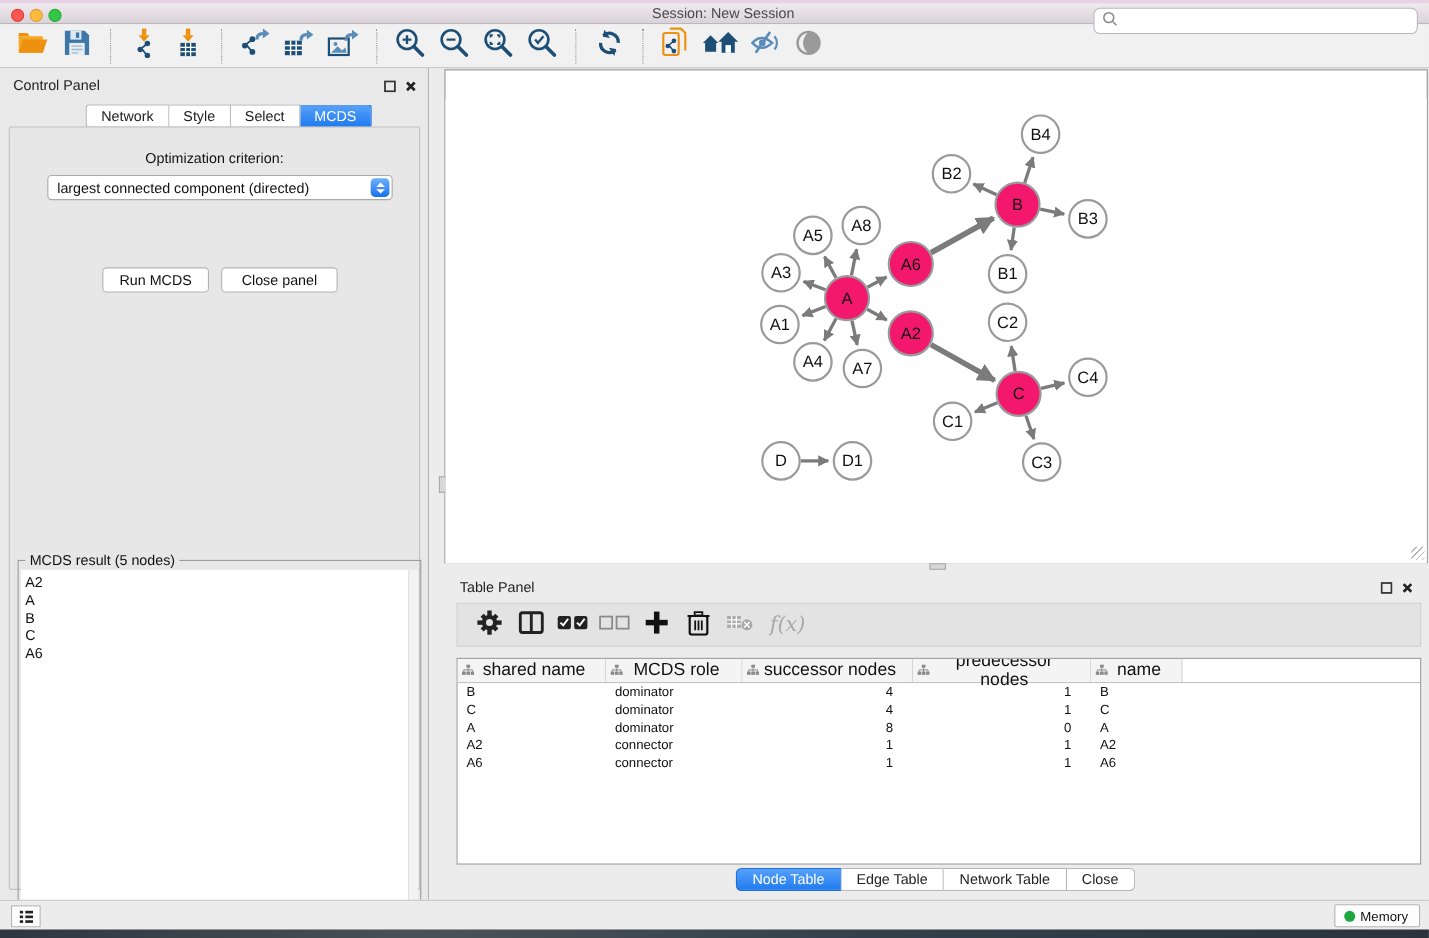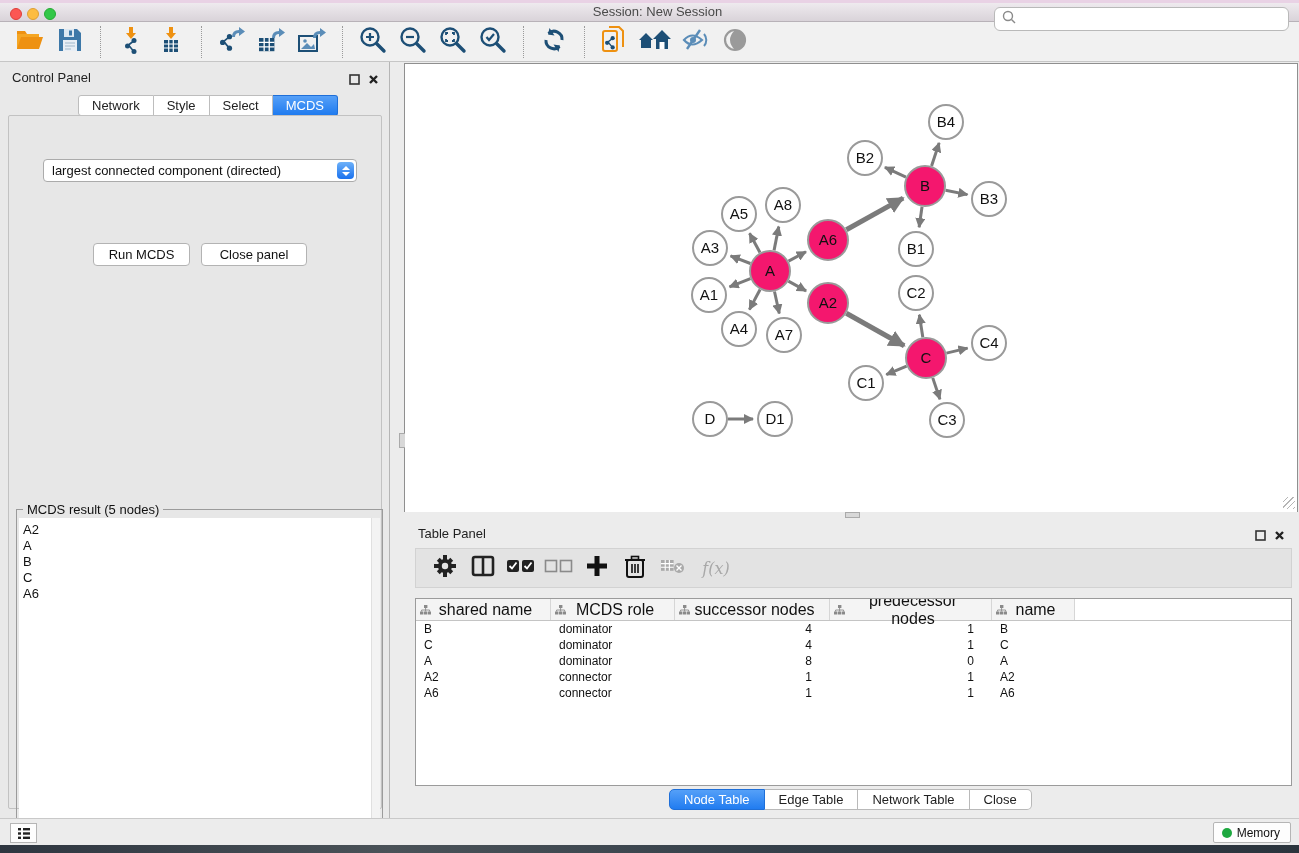"Optimization criterion:" div { html: none -> <div>Optimization criterion:</div> }
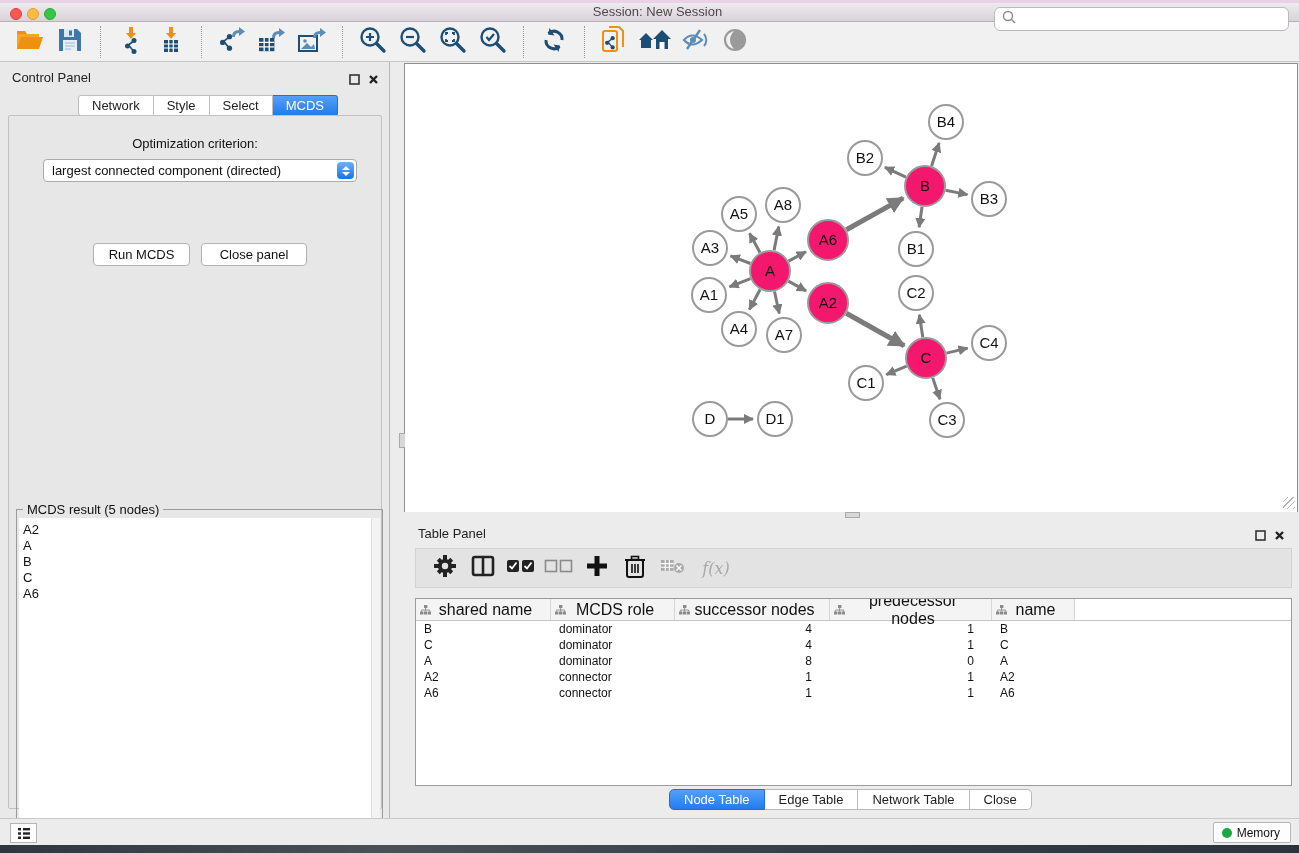"f(x)" .fx { font-size: 16px -> 19px }
